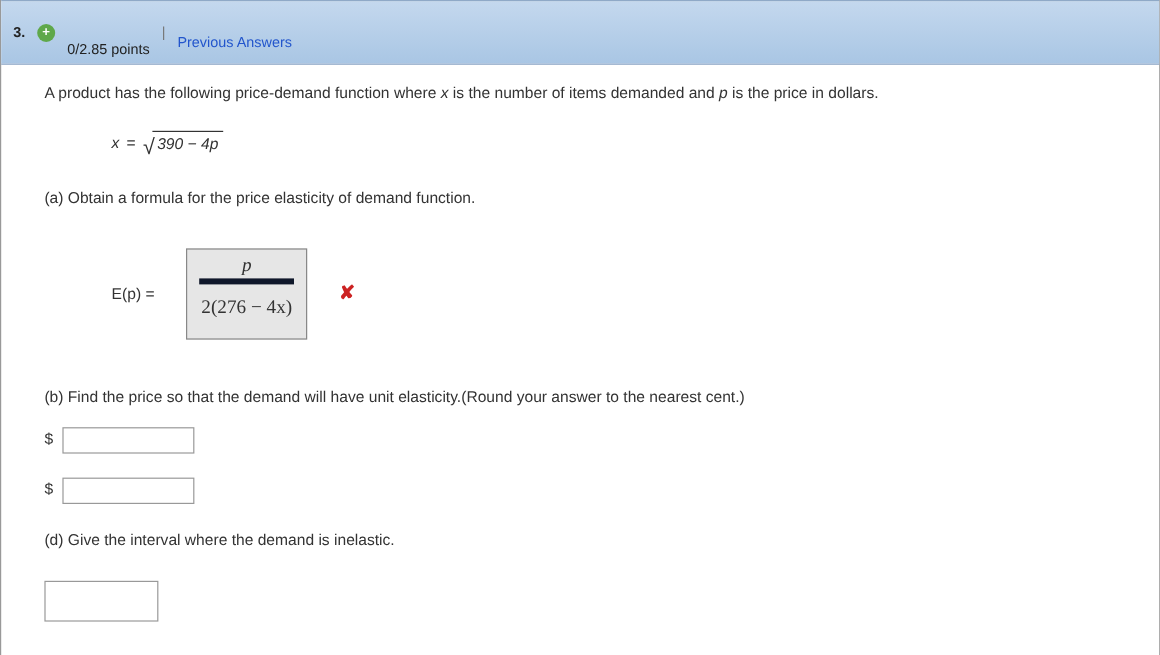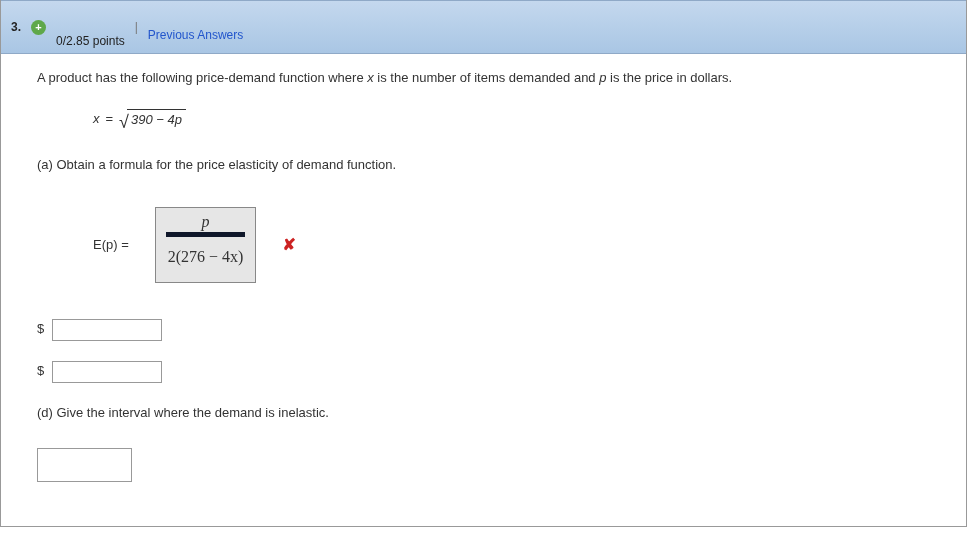"(b) Find the price so" div.part { html: none -> <div>(b) Find the price so that the demand will have unit elasticity.(Round your answer to the nearest cent.)</div> }
